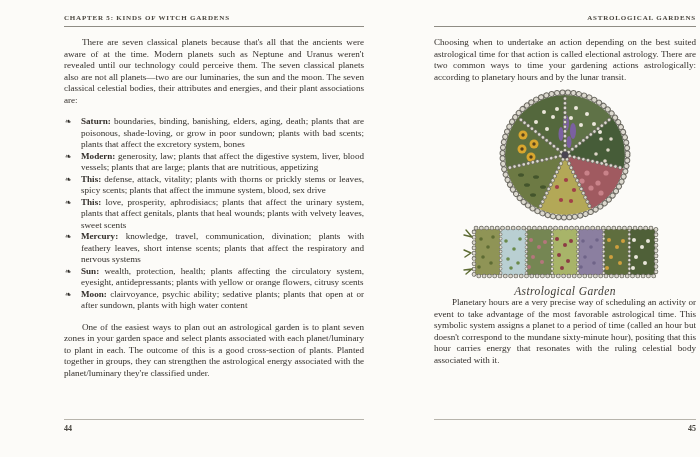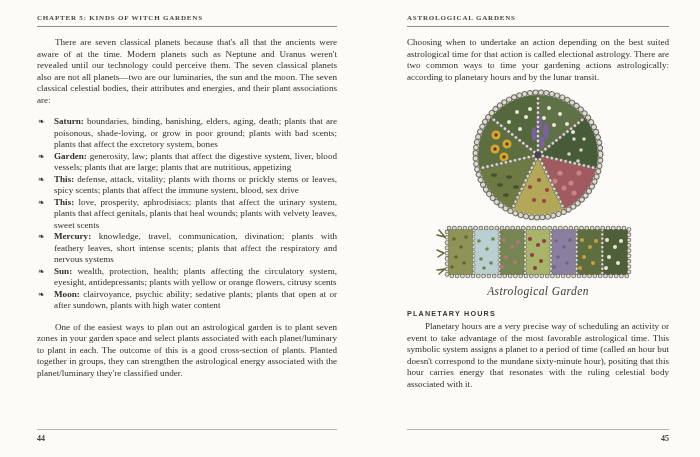"CHAPTER 5: KINDS OF WITCH" .page { bottom: 14px -> 24px; margin-left: none -> 27px }
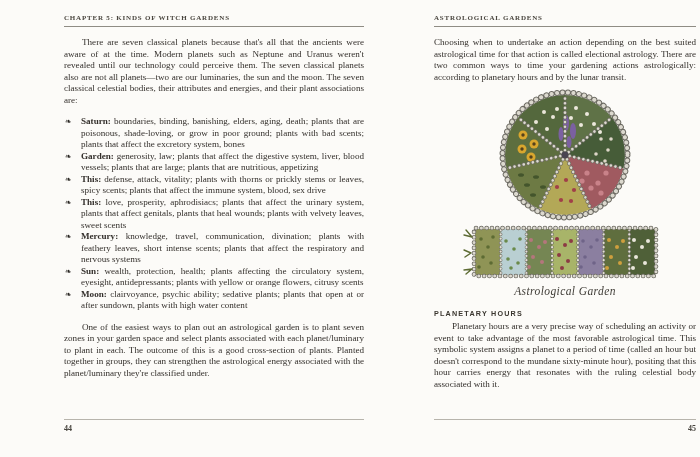"ASTROLOGICAL GARDENS" .running-head.right { text-align: none -> right }
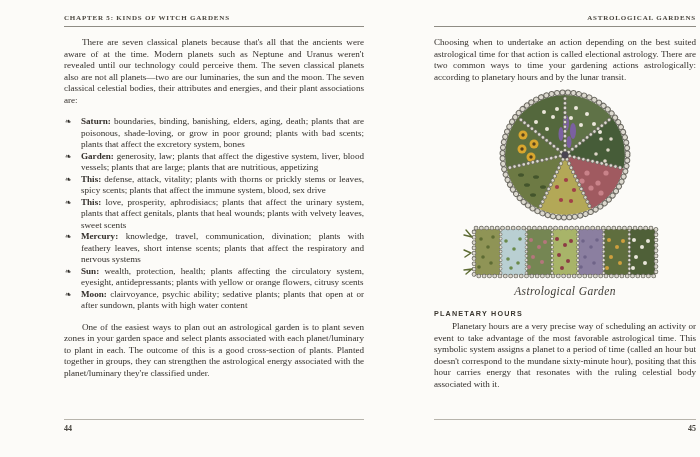"boundaries, binding, banishing, elders," span { text: ground -> sundown }
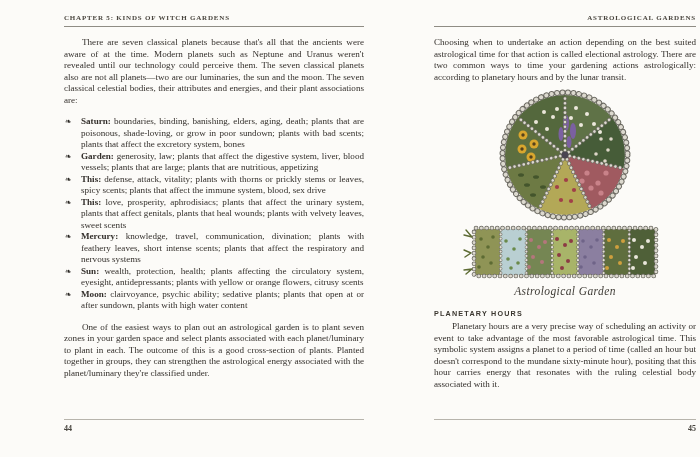"Garden:" span.planet-name { text: Garden -> Modern }
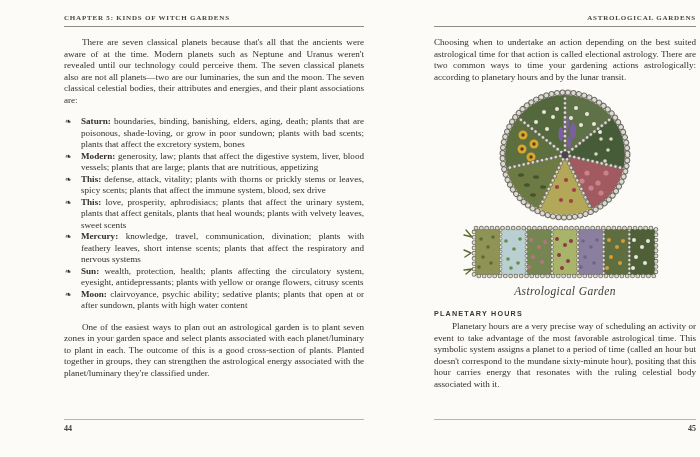"PLANETARY HOURS" div.sub-heading { html: <div>Planetary Hours</div> -> none }
